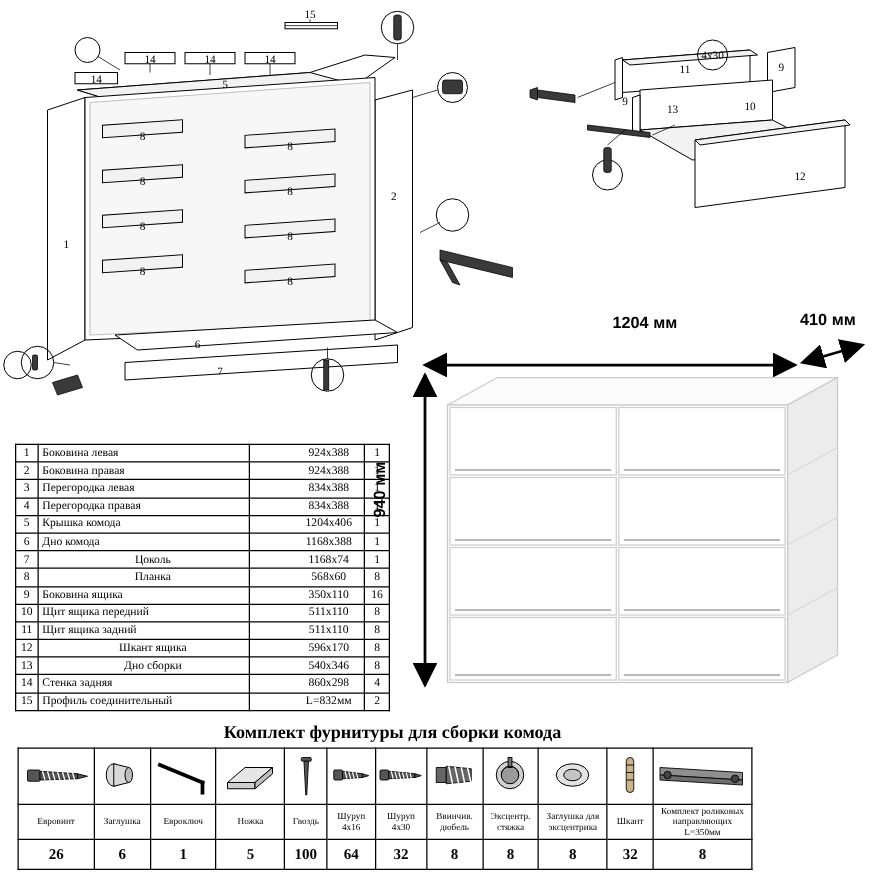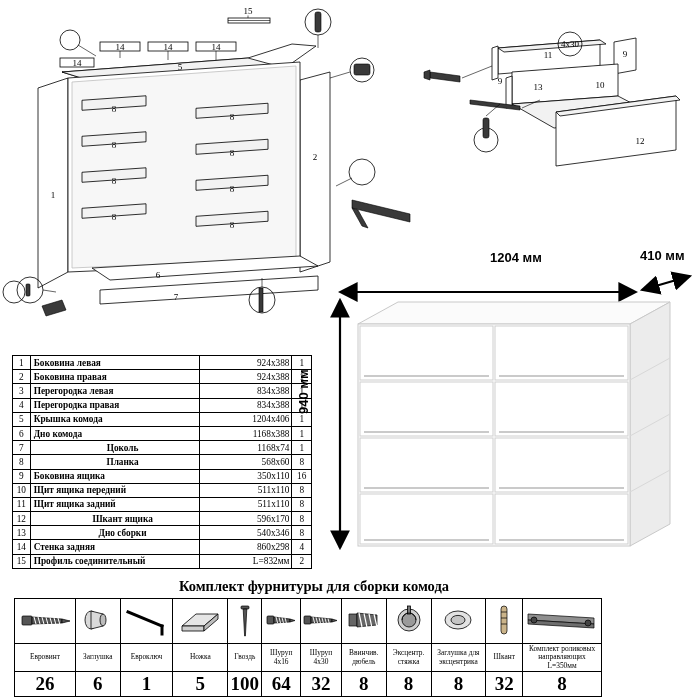"Боковина левая" #parts-table td.name { font-weight: bold -> none }
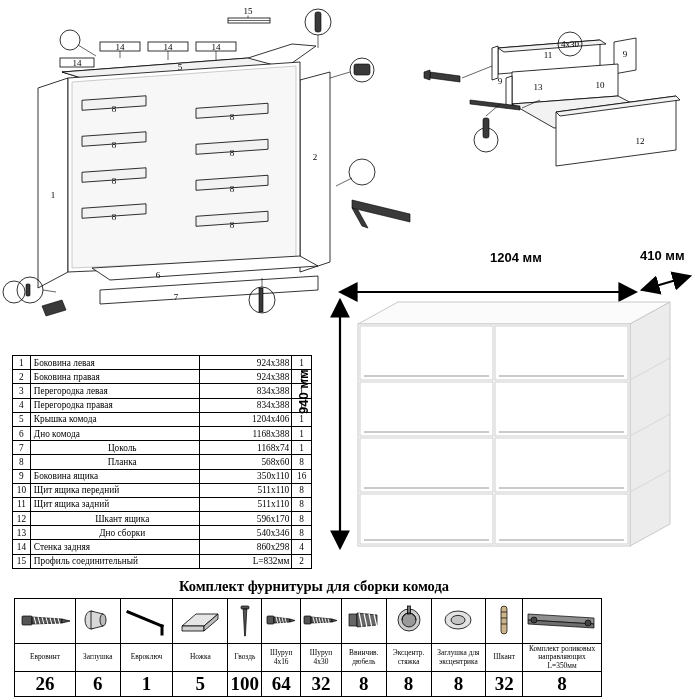"924х388" #parts-table td.size { text-align: right -> center }
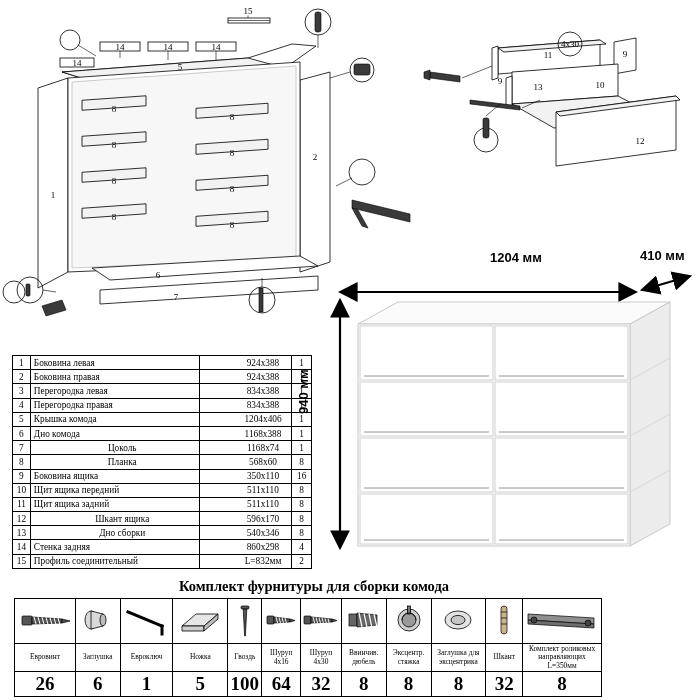"26" #hw-table tr.counts td { font-size: 19px -> 12px }
